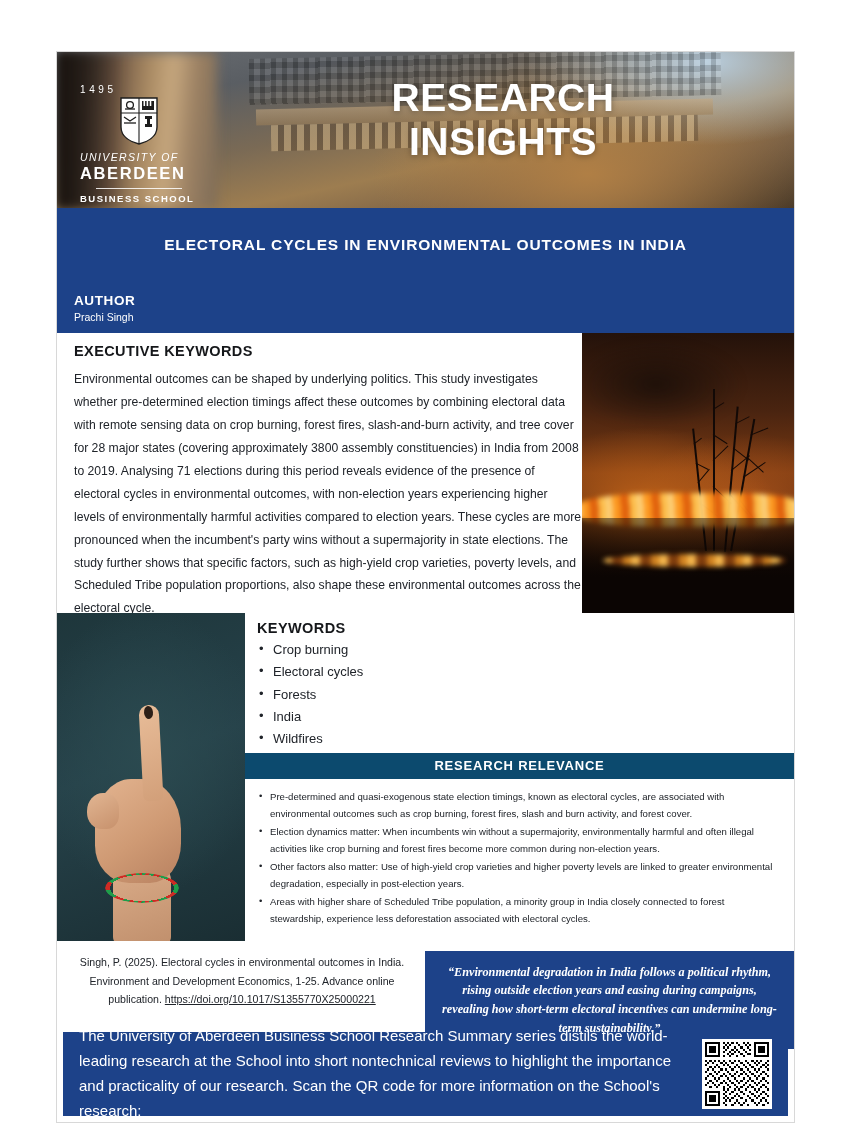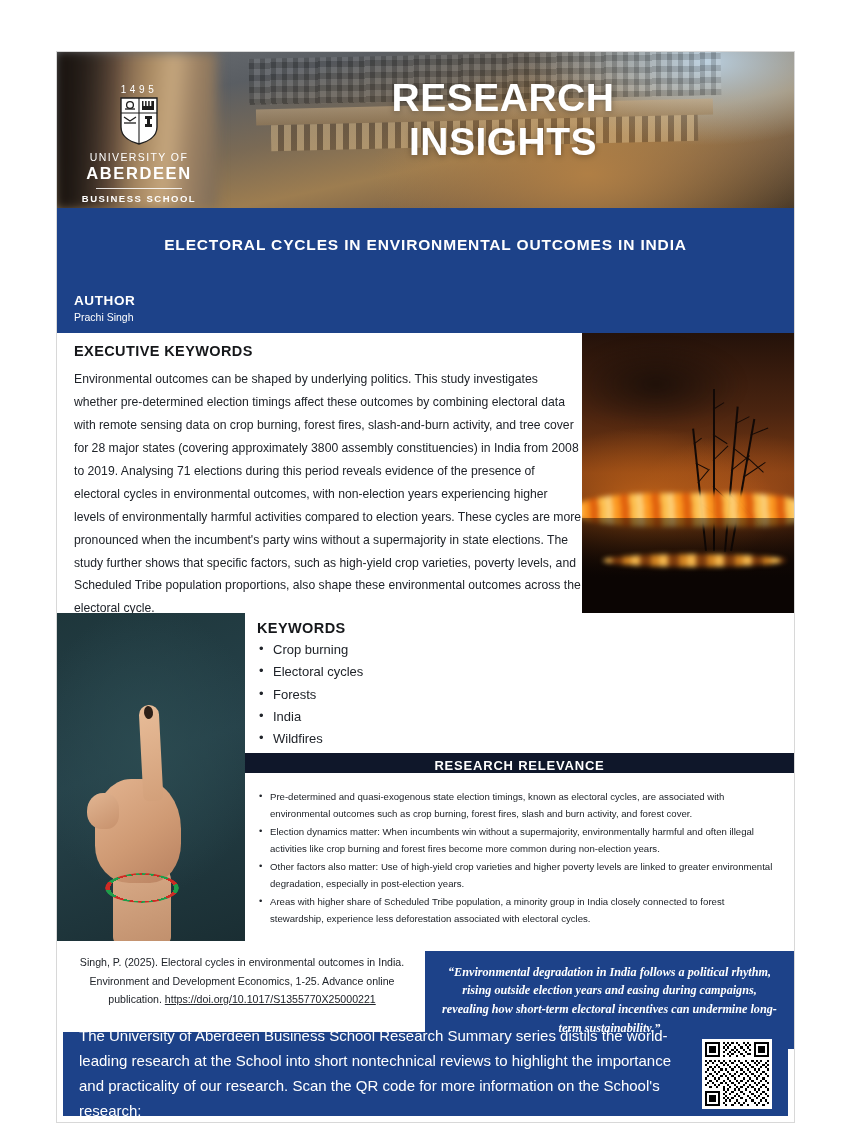"1495" .logo { text-align: center -> none }
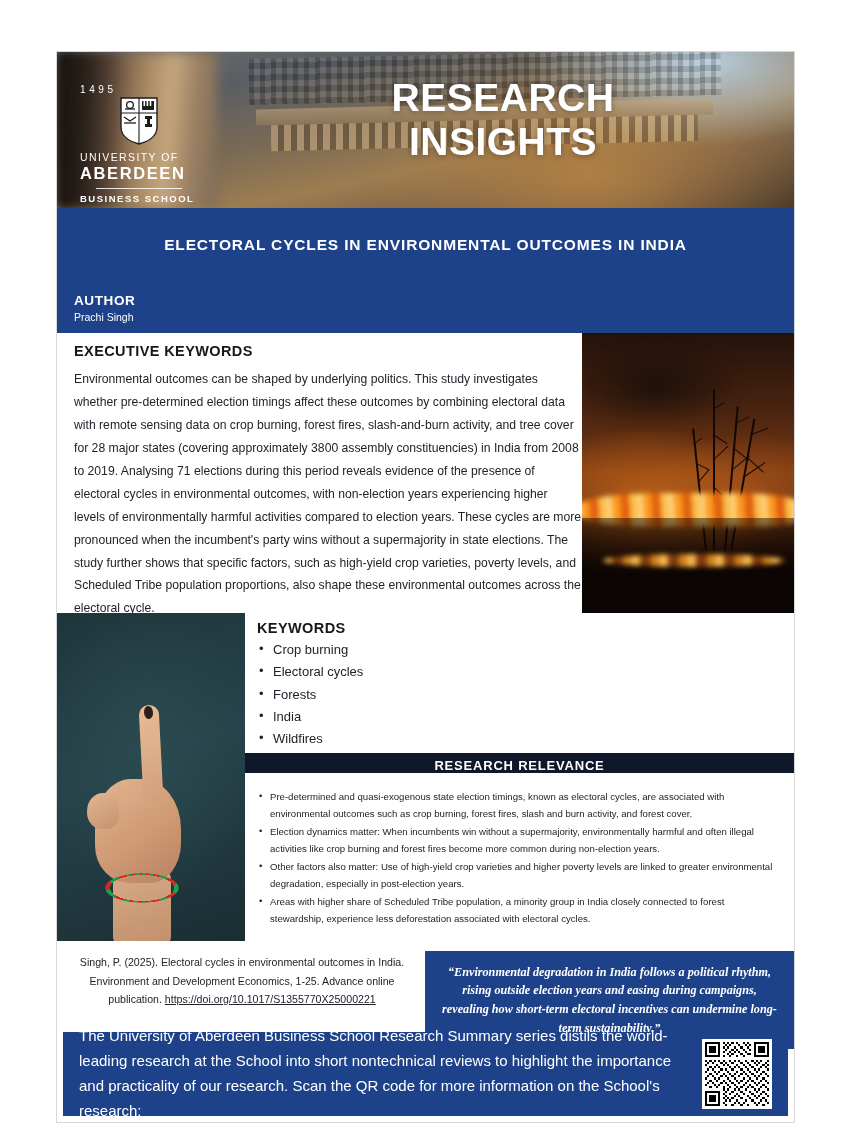"UNIVERSITY OF" .logo-l1 { font-style: none -> italic }
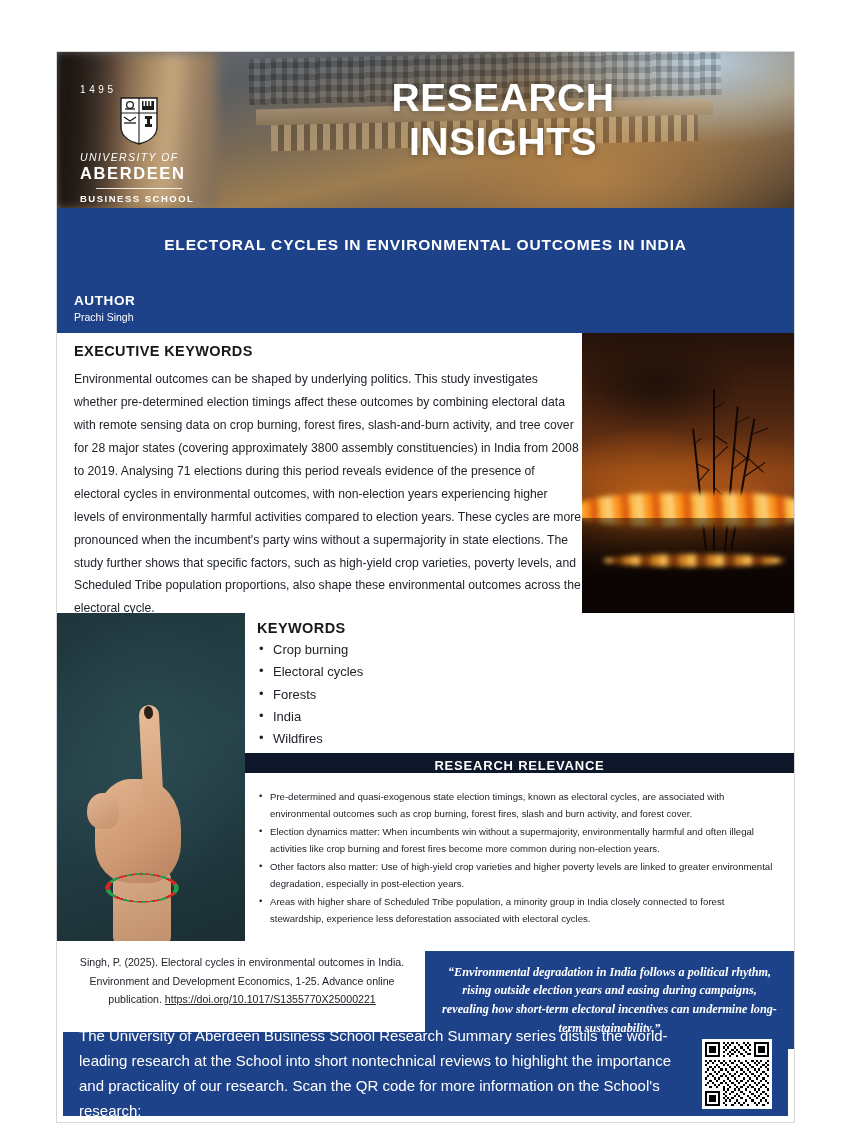"RESEARCH RELEVANCE" .rr-bar { background: #0f172a -> #0c4a6e; height: 20px -> 26px }
